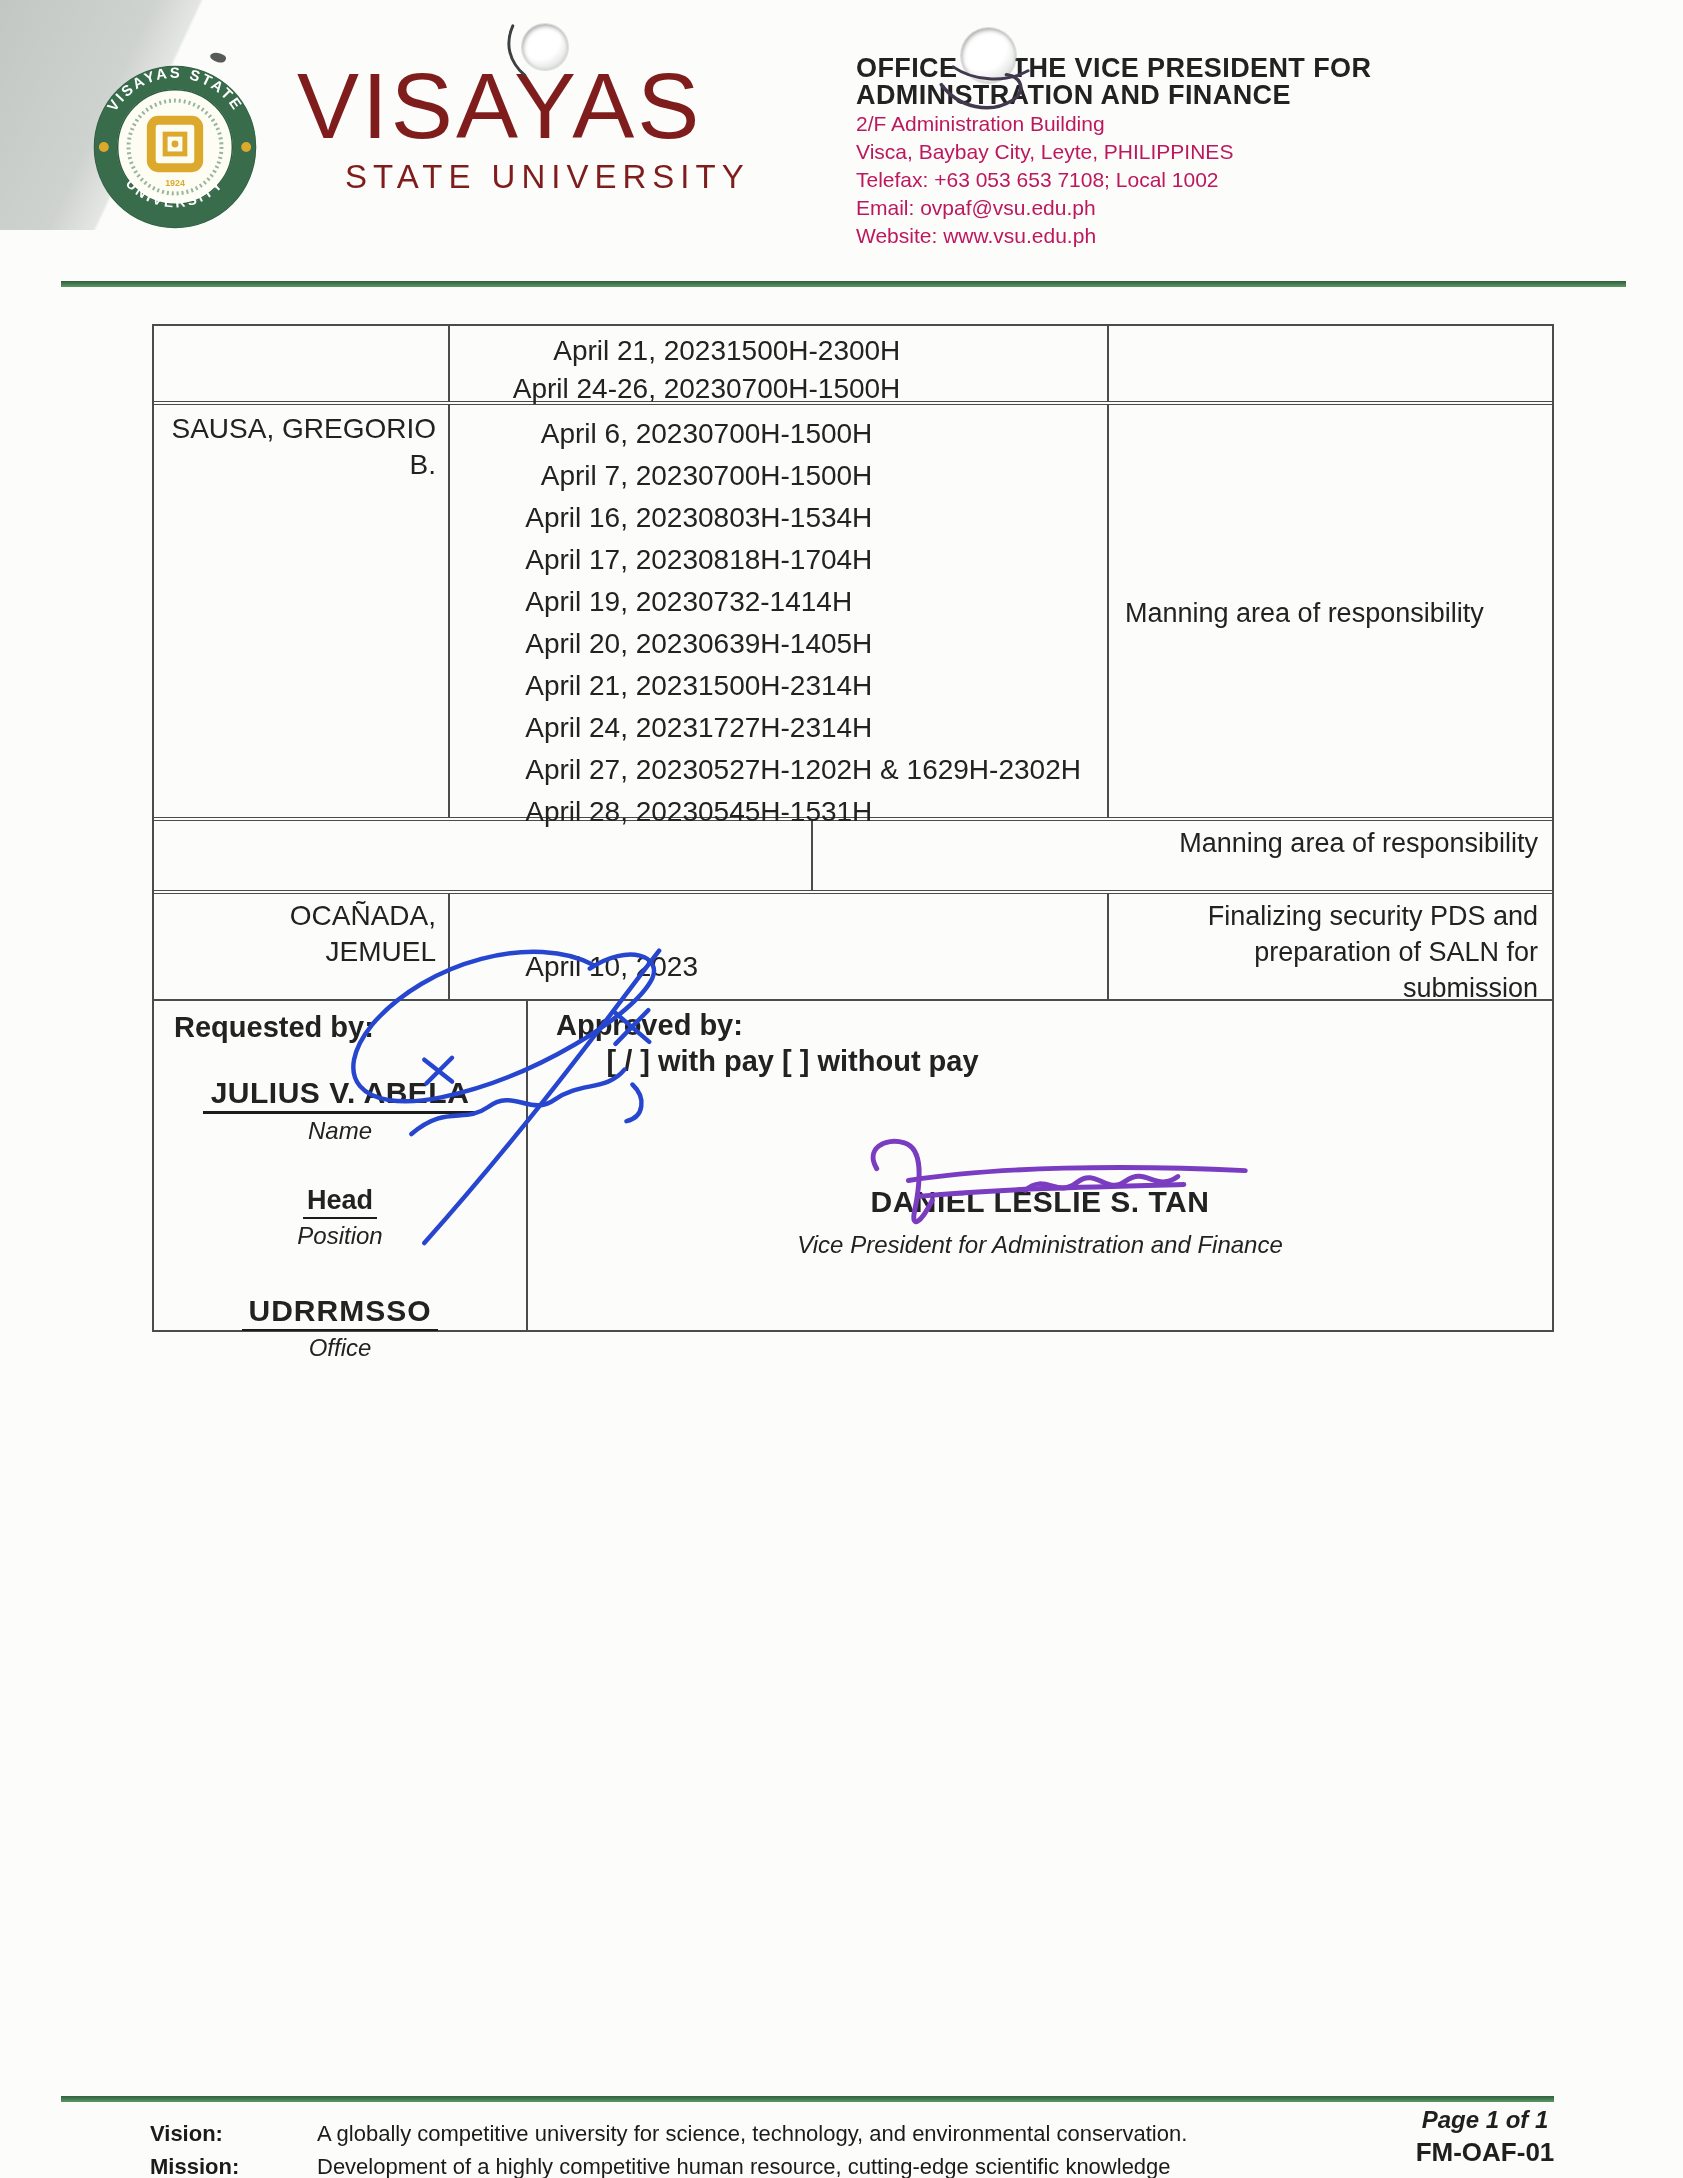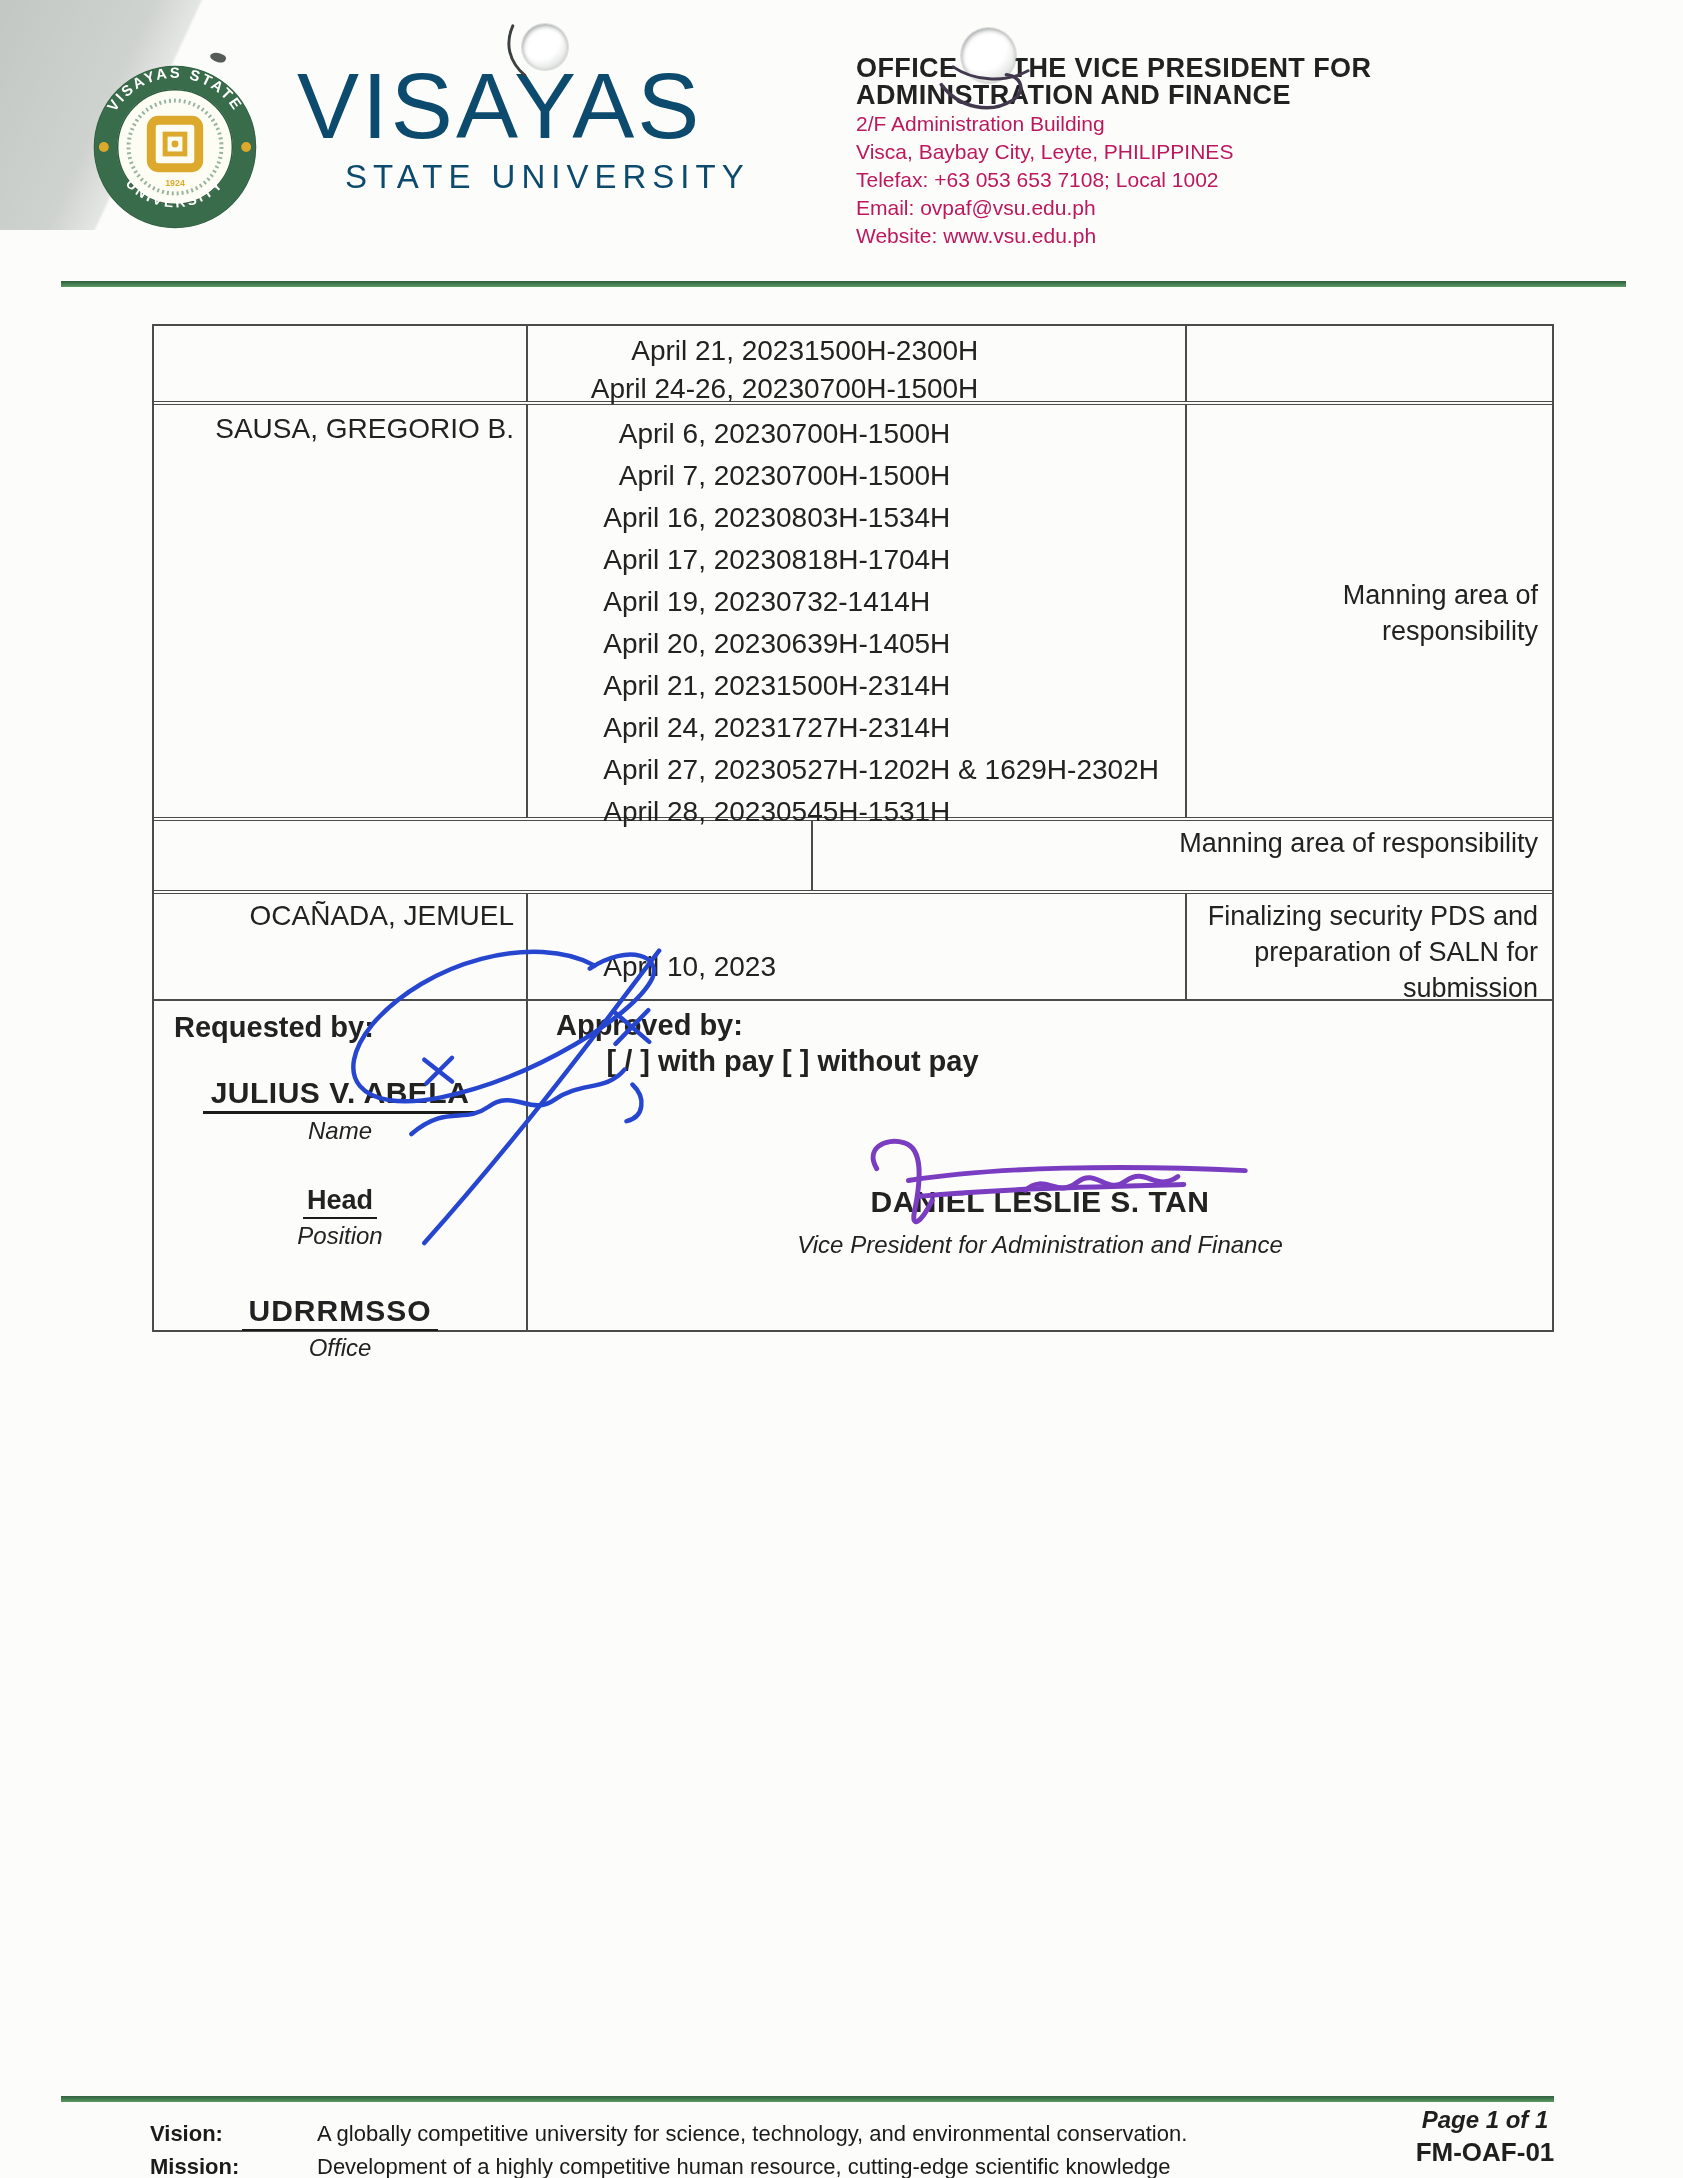"VISAYAS" .wordmark { color: #0c4a6e -> #7f1d1d }
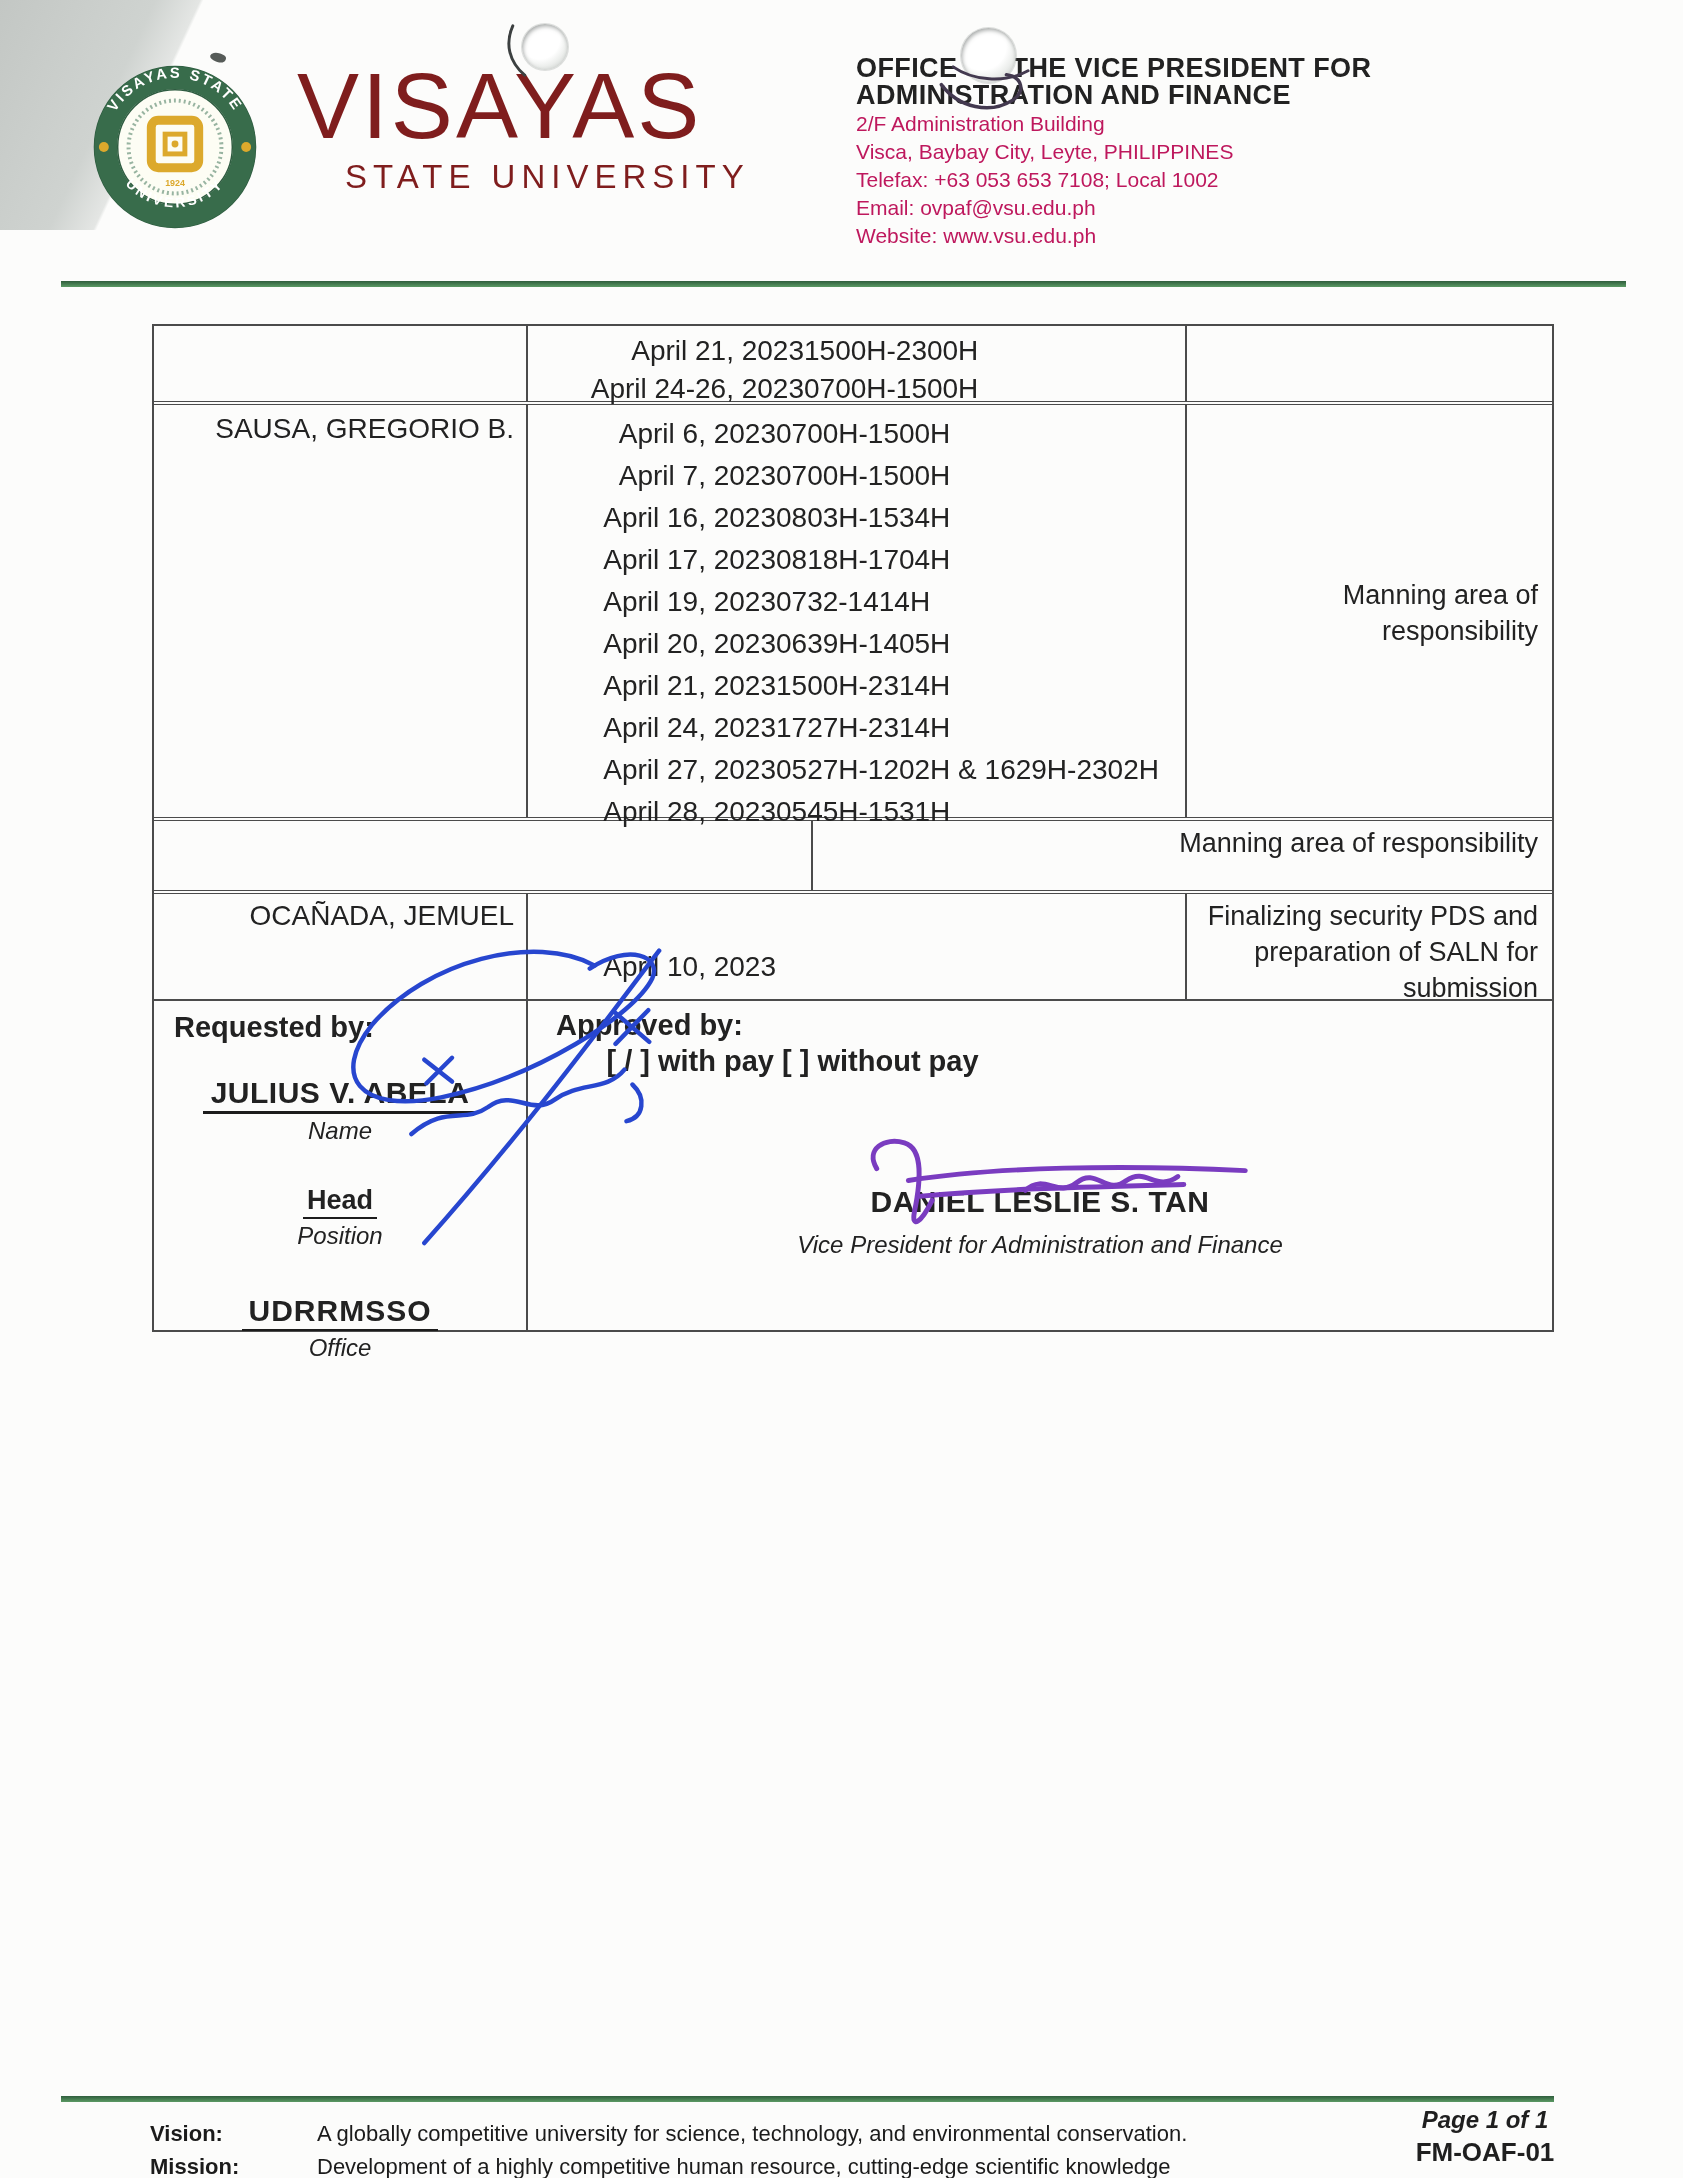"SAUSA, GREGORIO B." .c-name { width: 374px -> 296px }
